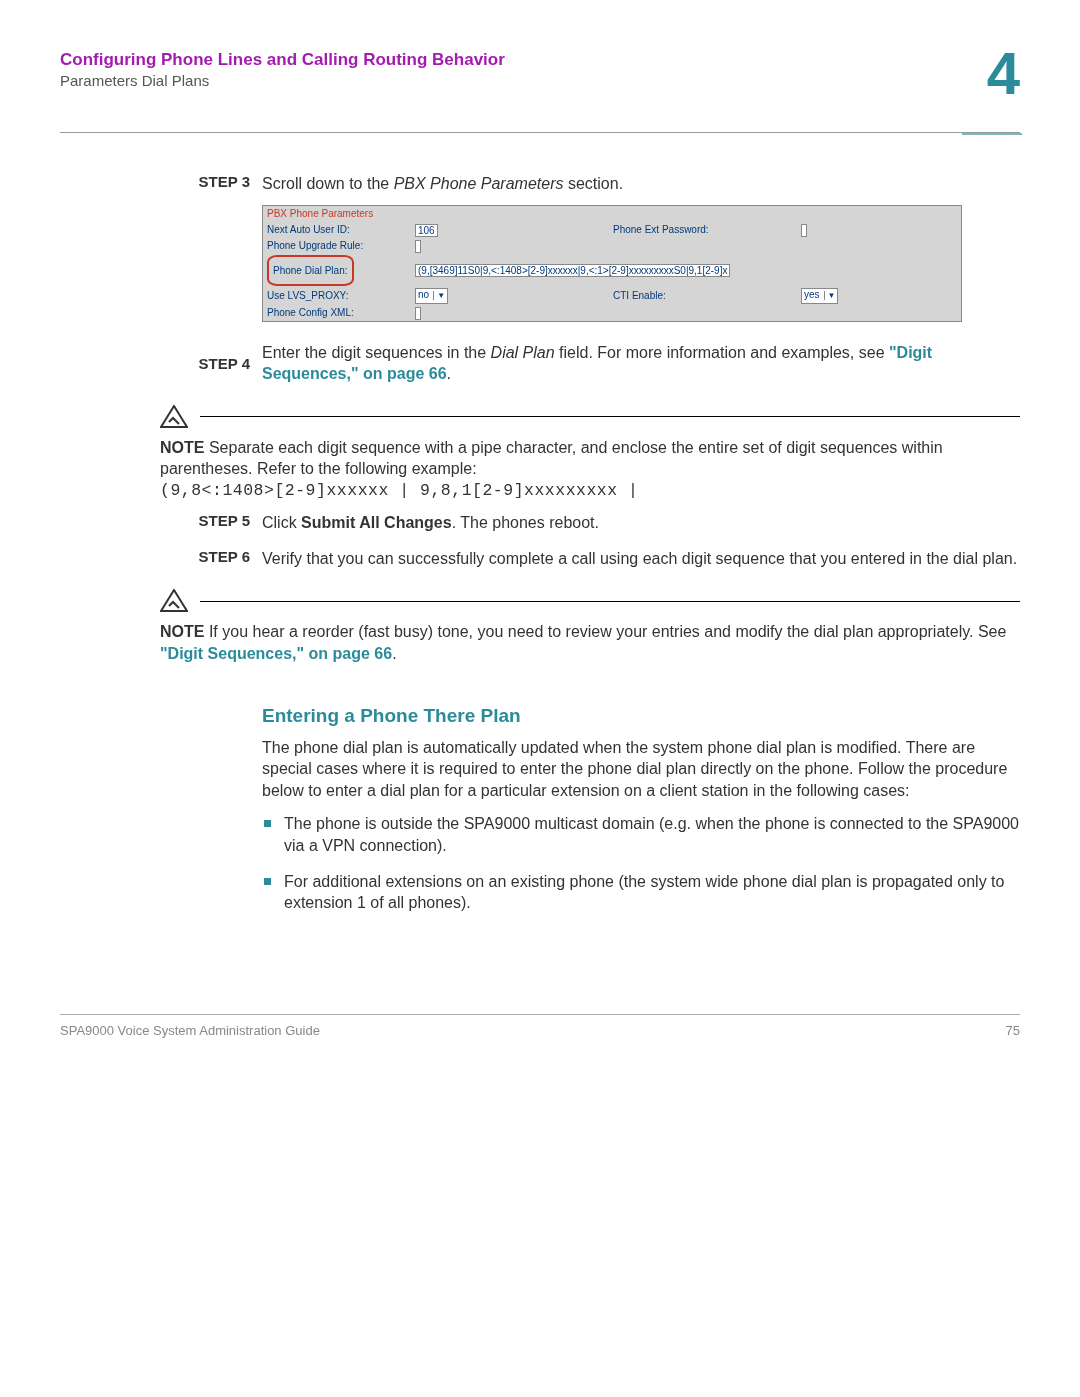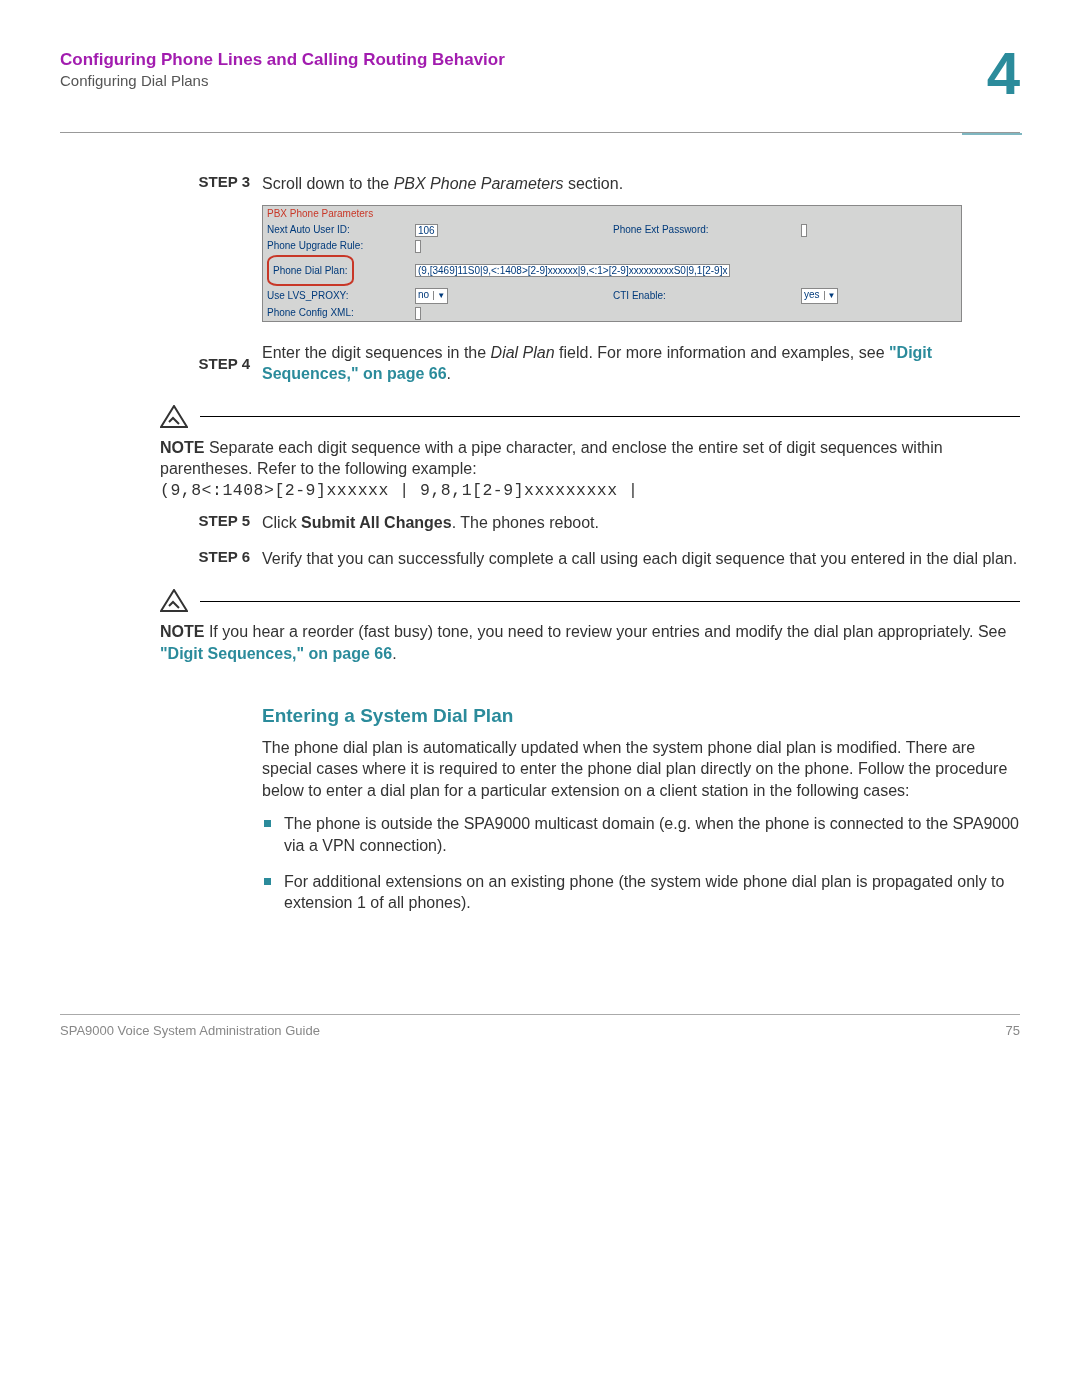"Configuring Dial Plans" div.chapter-sub { text: Configuring -> Parameters }
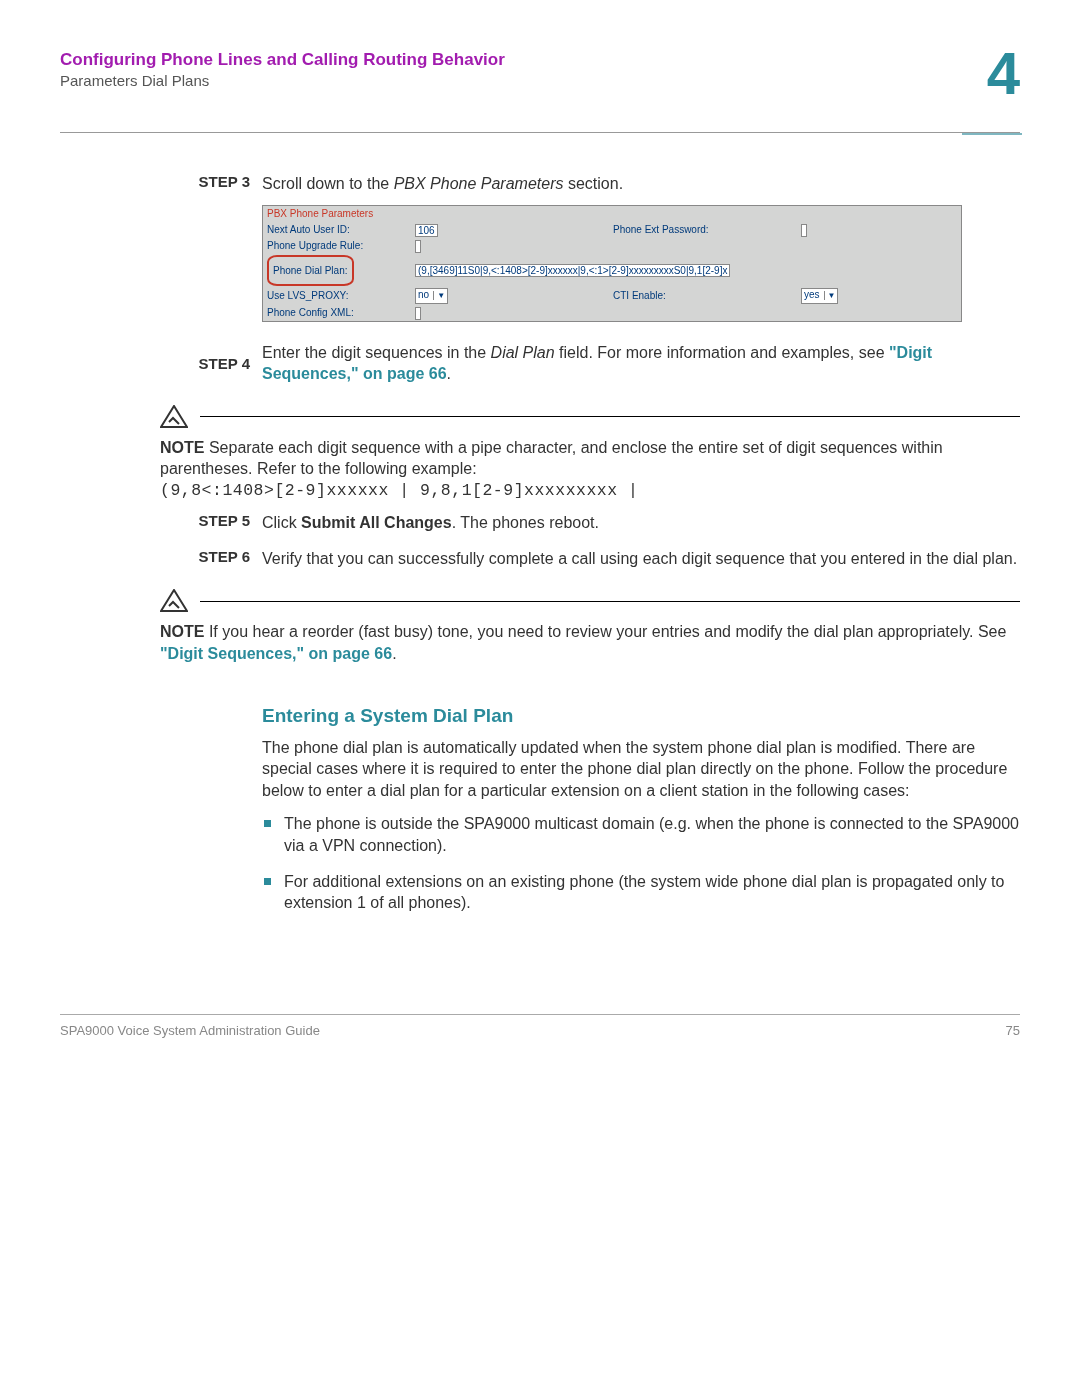"Entering a System Dial Plan" h3.subhead { text: System Dial -> Phone There }
